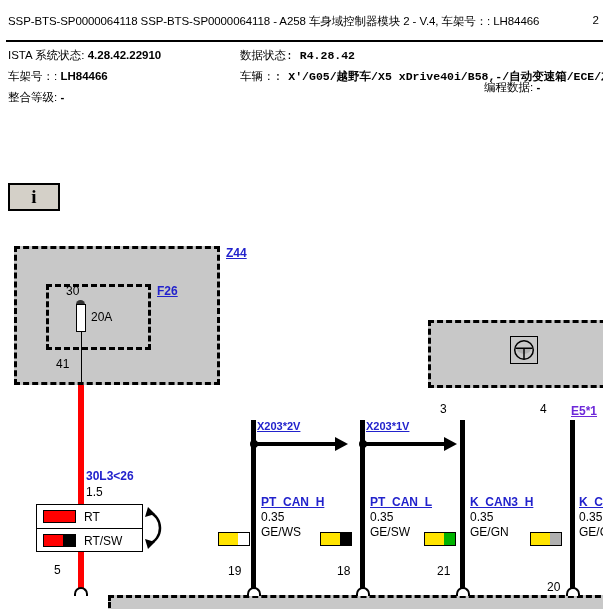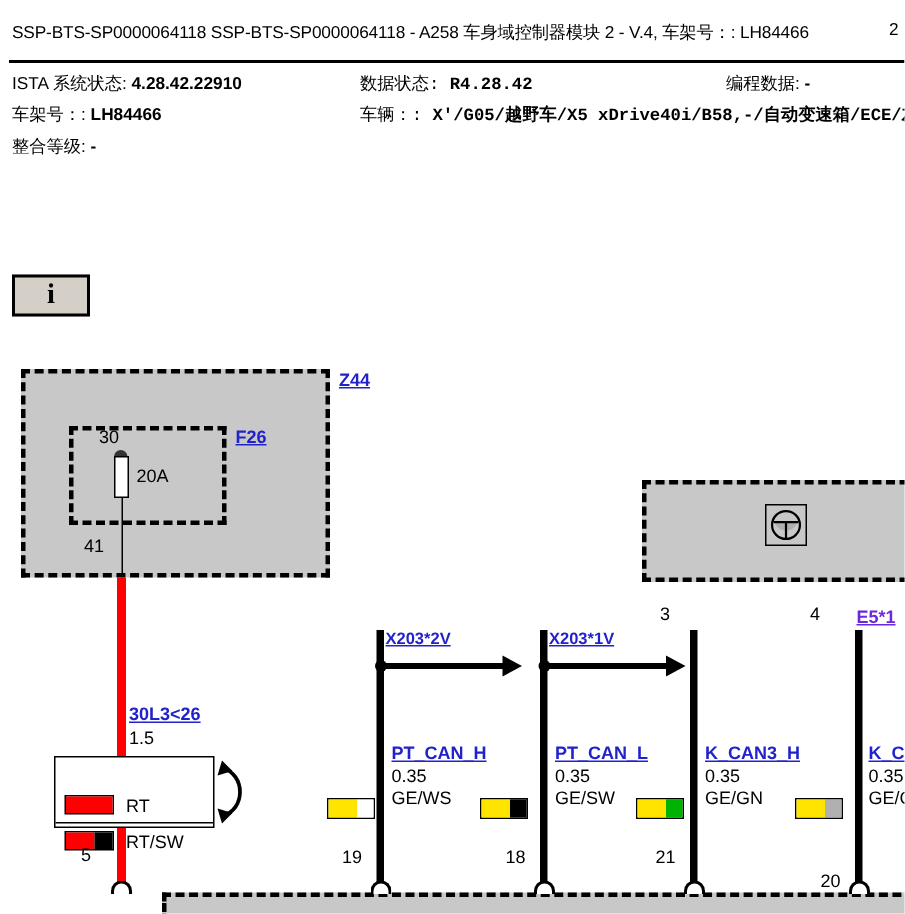"编程数据: -" .c3 { margin-top: none -> 32px }
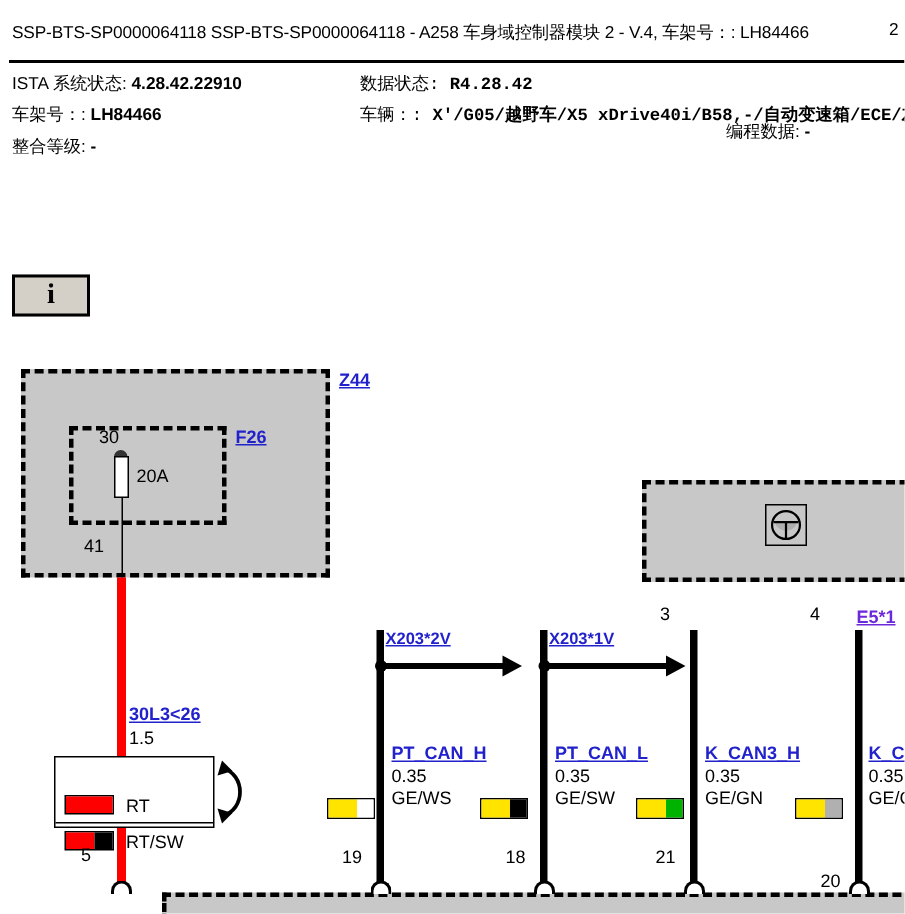"30L3<26" .w-desig { text-decoration: underline -> none }
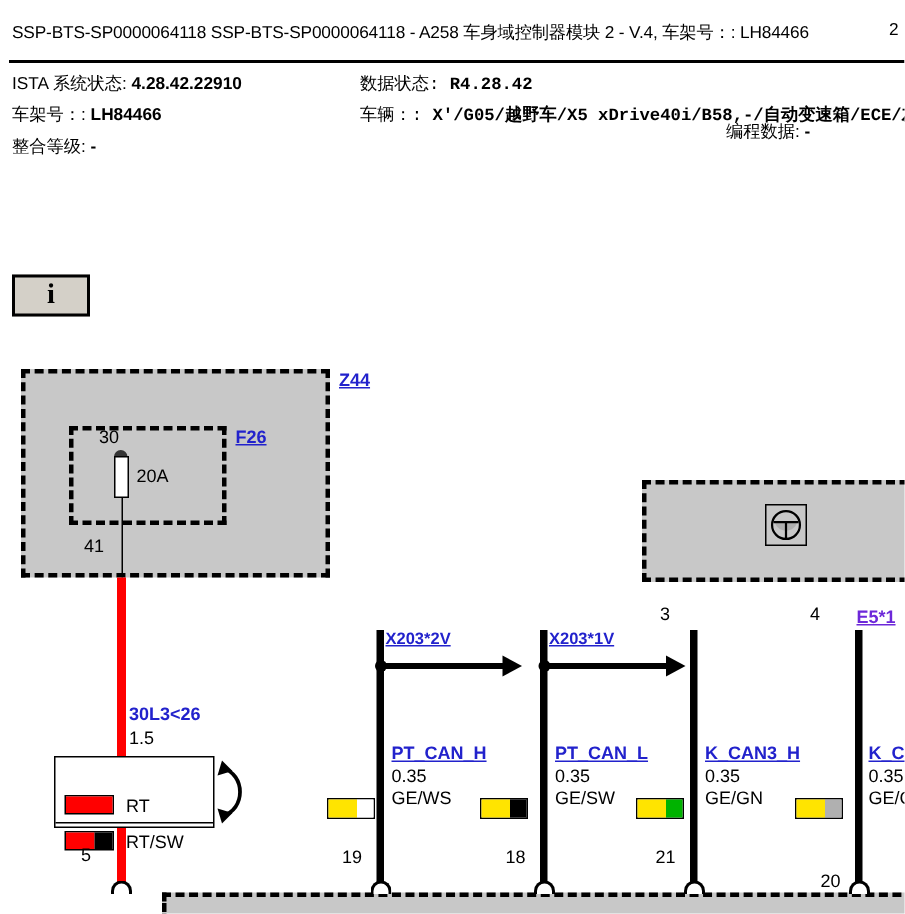"RT" .legend-row.first { margin-top: 20px -> none }
